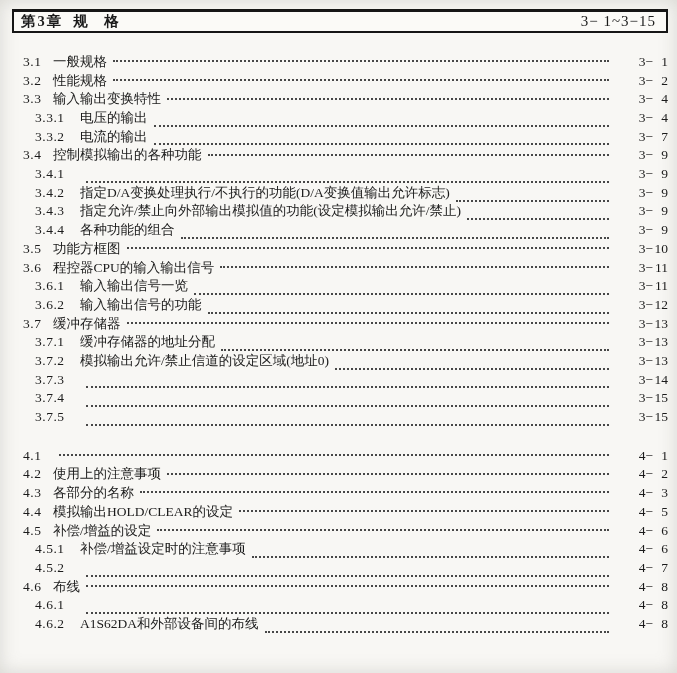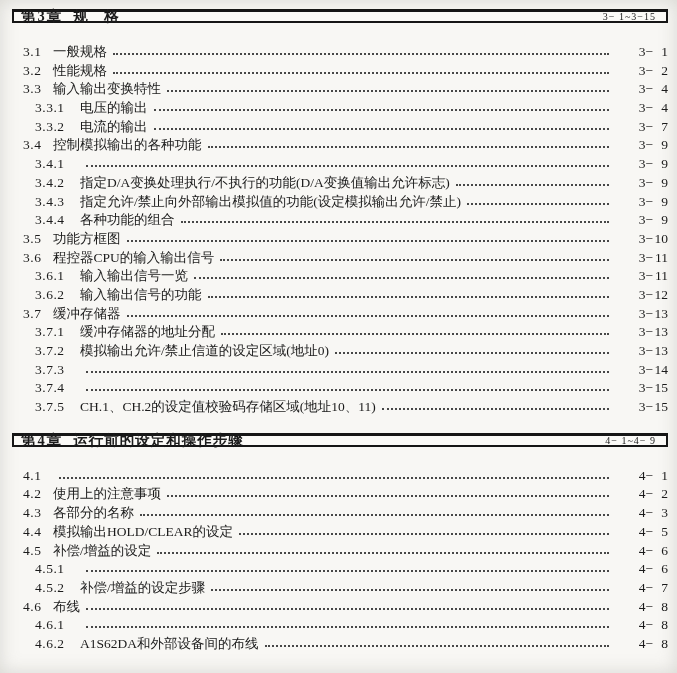"第3章 规 格" .chapter-box { height: 14px -> 24px }
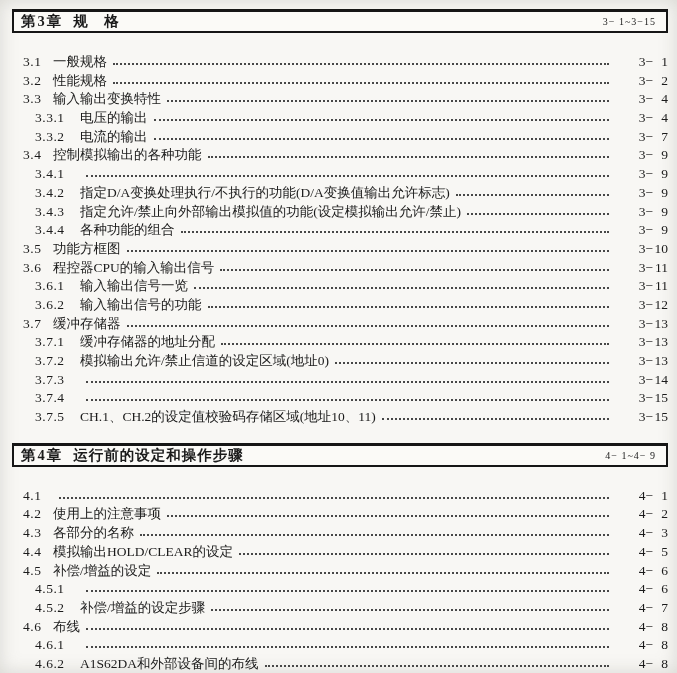"3− 1~3−15" .ch-range { font-size: 10px -> 15px }
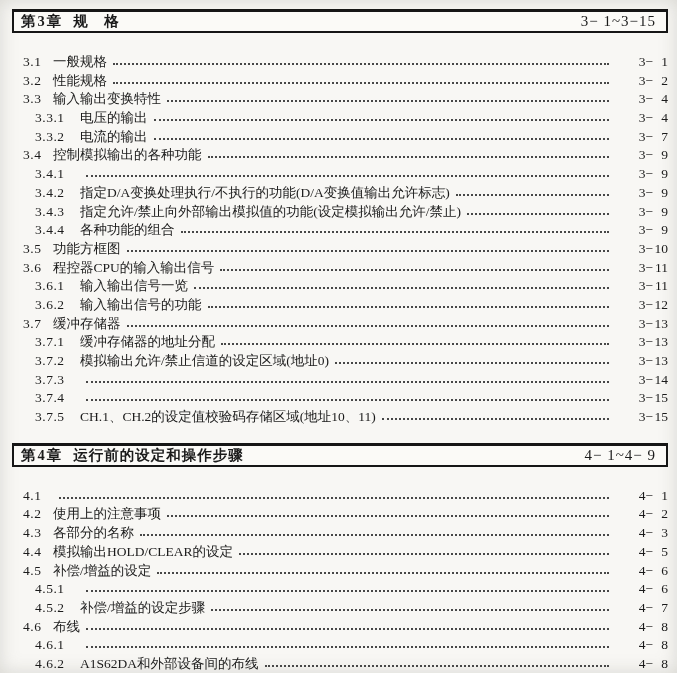"3.1" .toc-row.level-1 { align-items: none -> center }
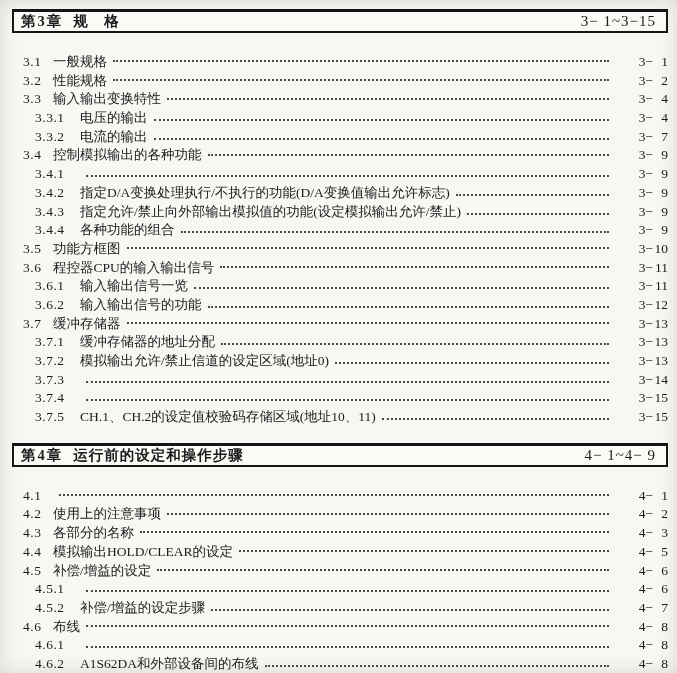"3.3.1" .toc-row.level-2 { align-items: none -> flex-end }
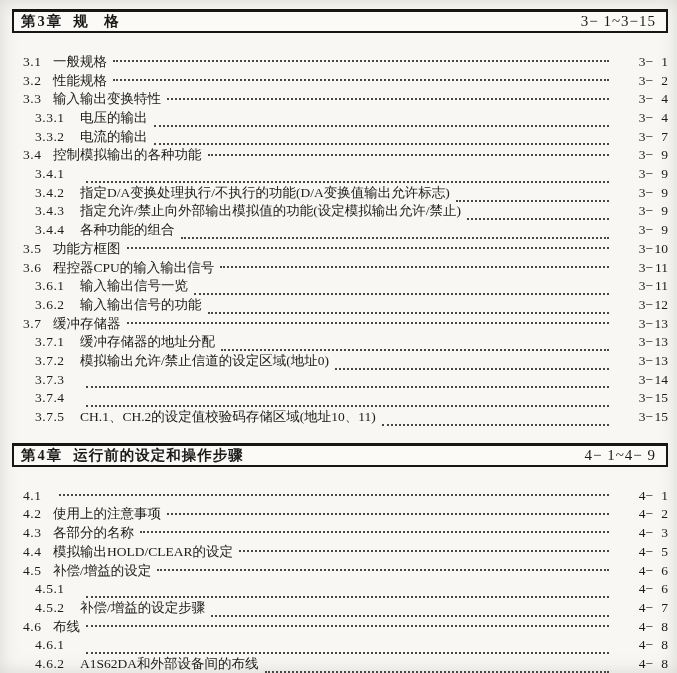"CH.1、CH.2的设定值校验码存储区域(地址10、11)" span.title { html: <span>CH.1、CH.2的设定值校验码存储区域(地址10、11)</span> -> none }
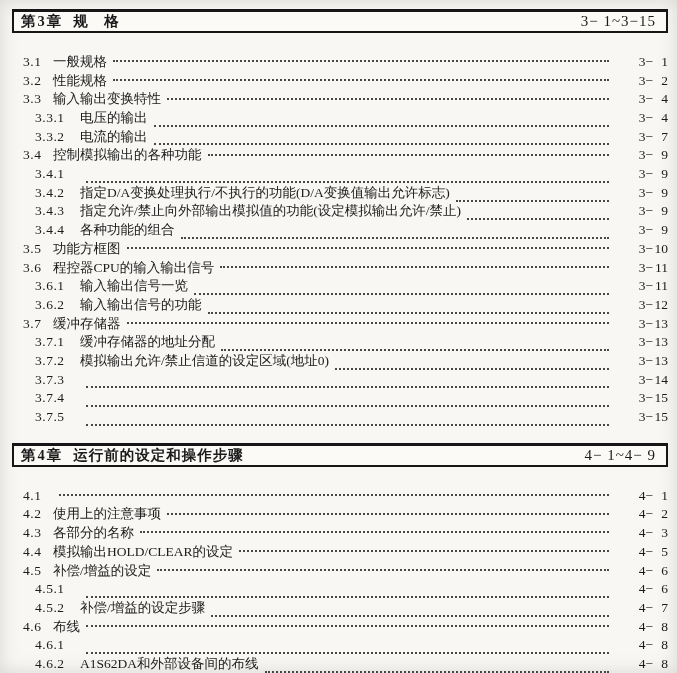"第4章 运行前的设定和操作步骤" header.chapter-box { html: <header> <div> <span>第4章</span><span>运行前的设定和操作步骤</span> </div> <span>4− 1~4− 9</span> </header> -> none }
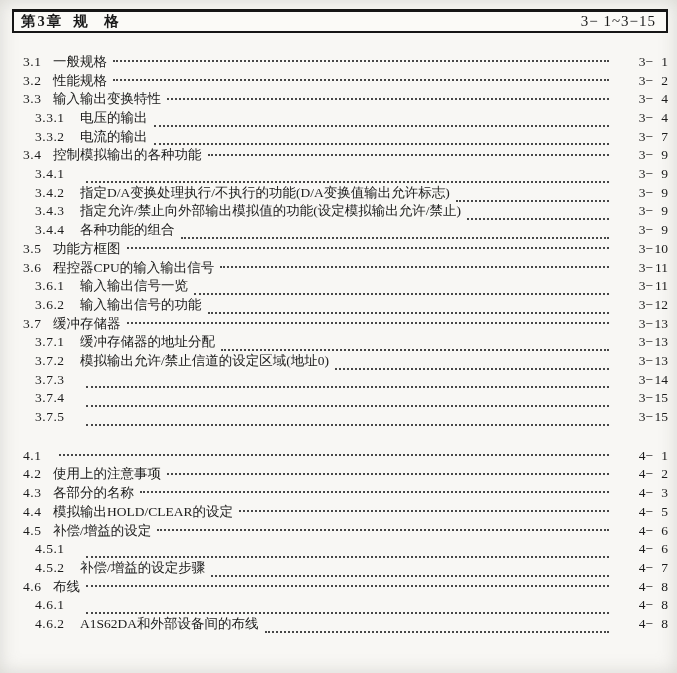"补偿/增益设定时的注意事项" span.title { html: none -> <span>补偿/增益设定时的注意事项</span> }
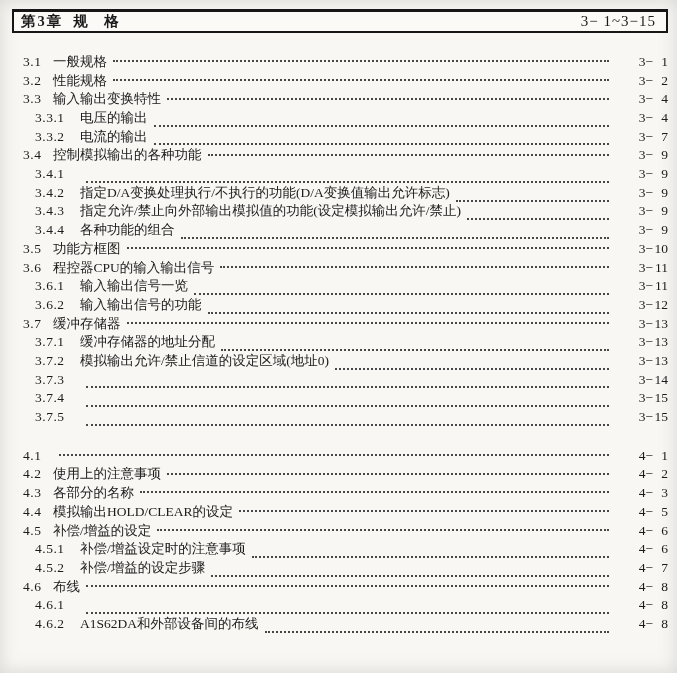"补偿/增益的设定步骤" span.title { html: <span>补偿/增益的设定步骤</span> -> none }
